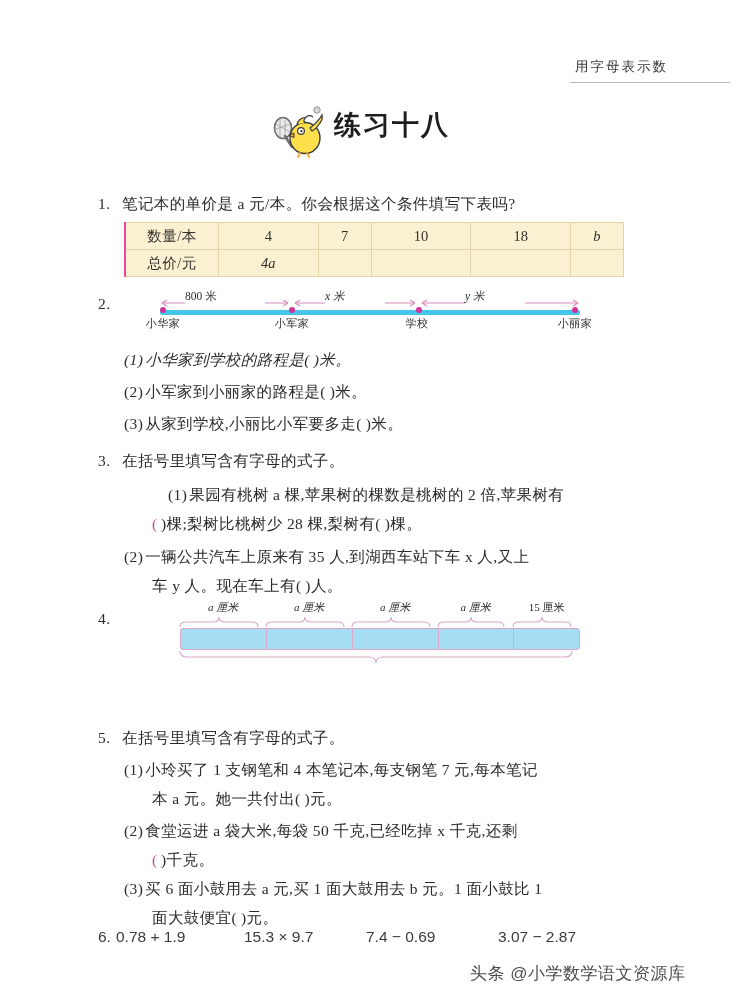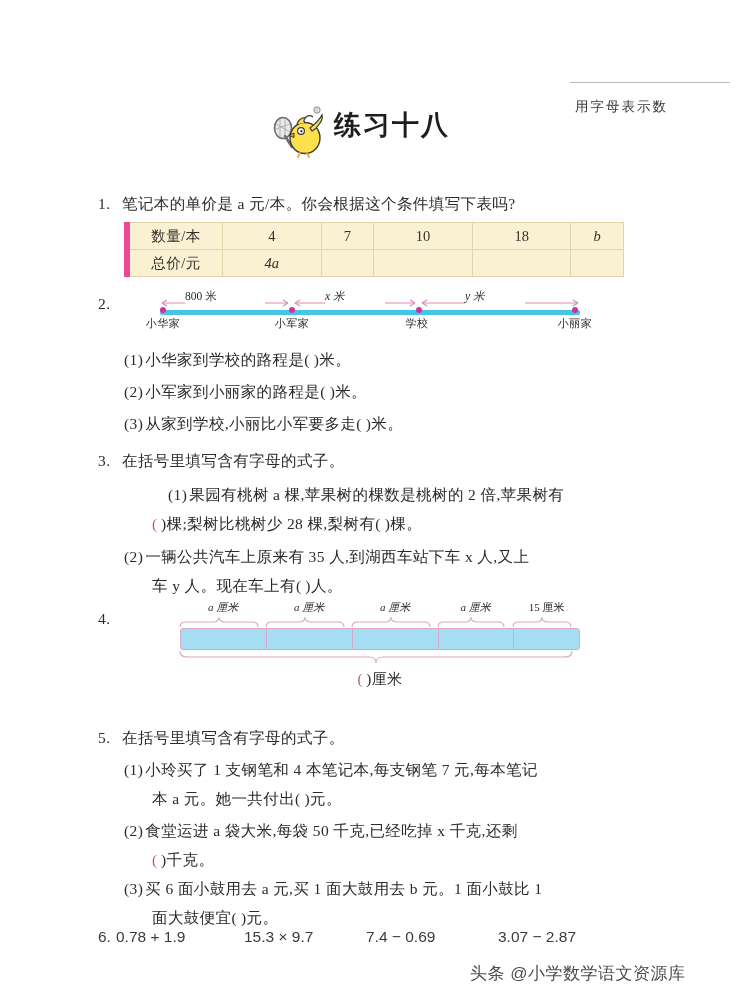"用字母表示数" .page-header .header-text { margin-top: 40px -> none }
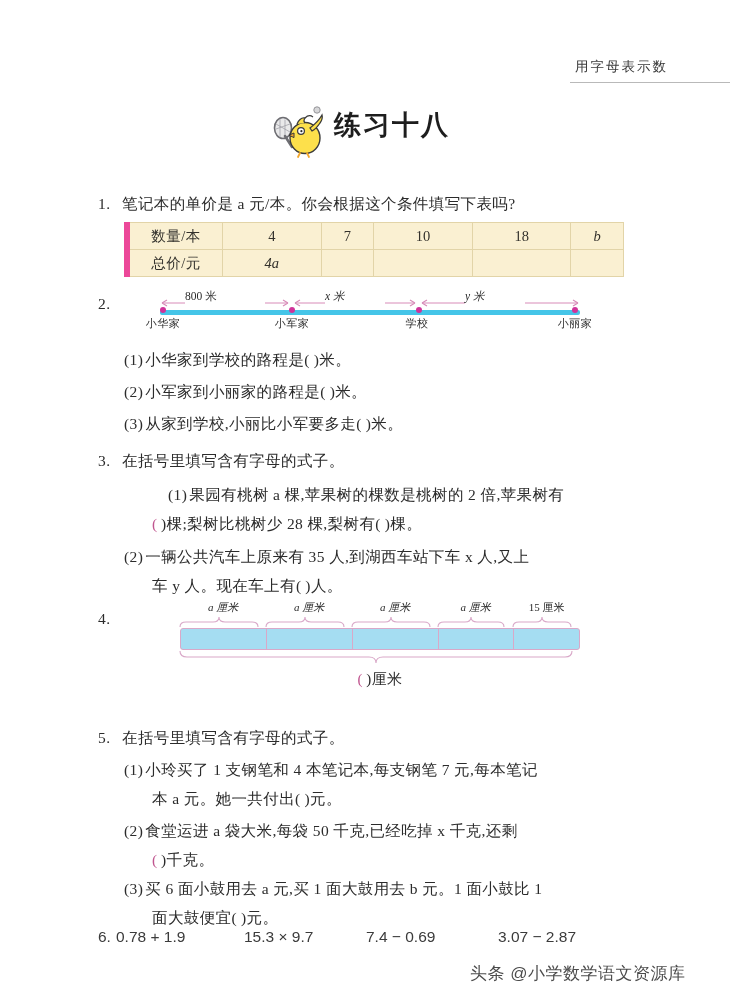"数量/本" .price-table tr td:first-child { border-left: 6px solid #ec4899 -> 2px solid #ec4899 }
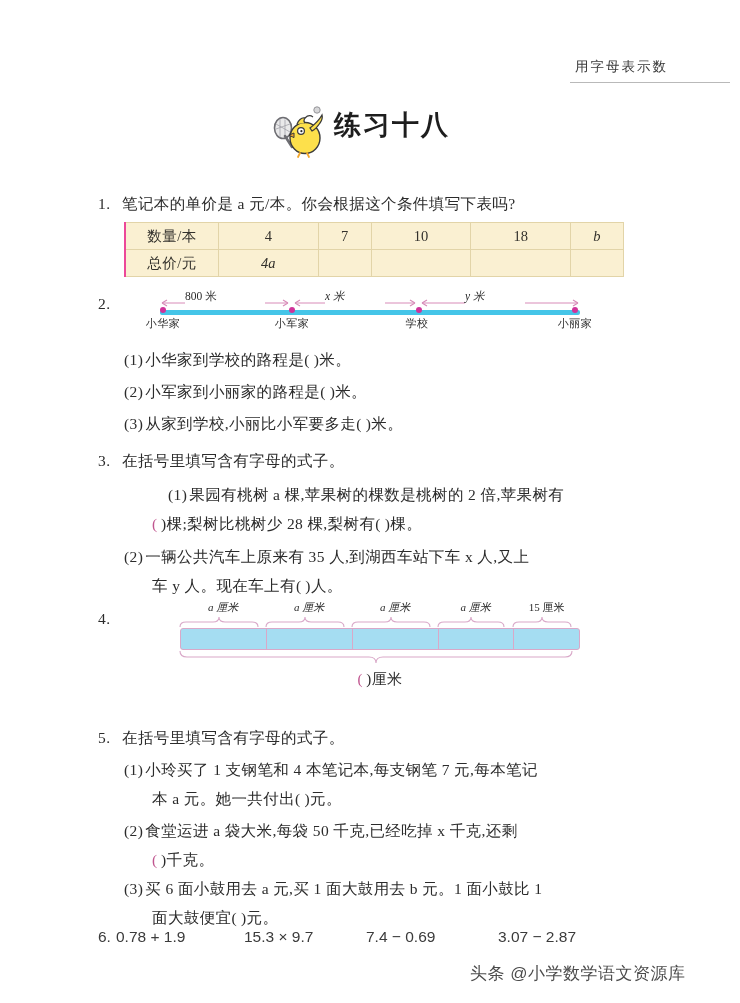"(1)小华家到学校的路程是( )米。" div.sub-row { font-style: none -> italic }
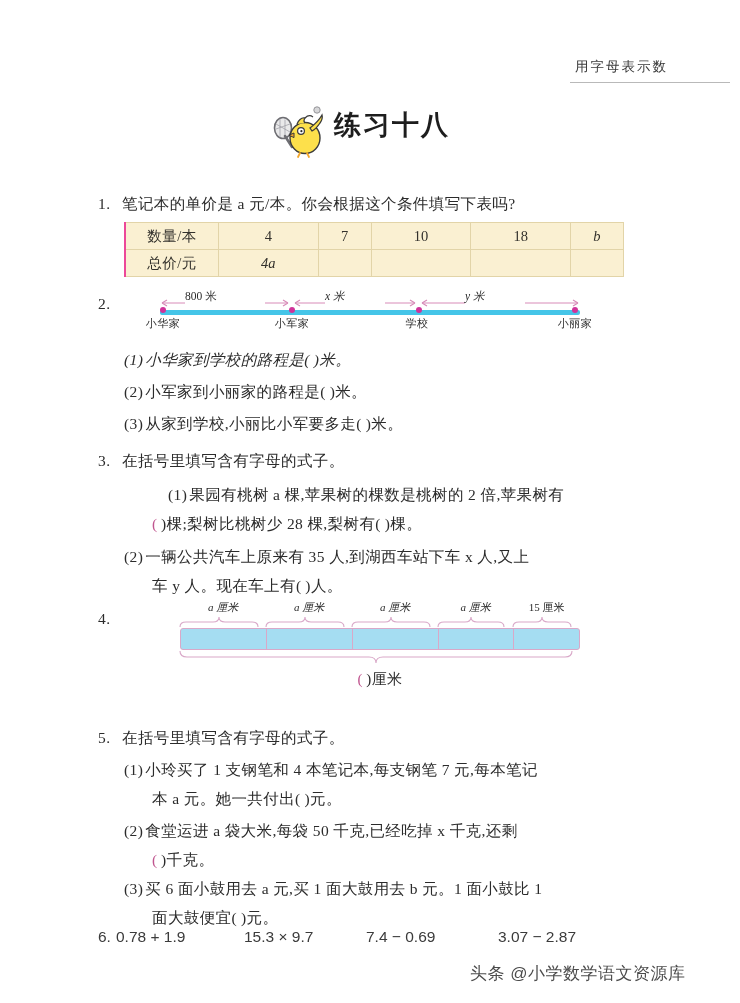"( )厘米" div.bd-total-label { html: <div> <span>(</span><span> </span><span>)厘米</span> </div> -> none }
